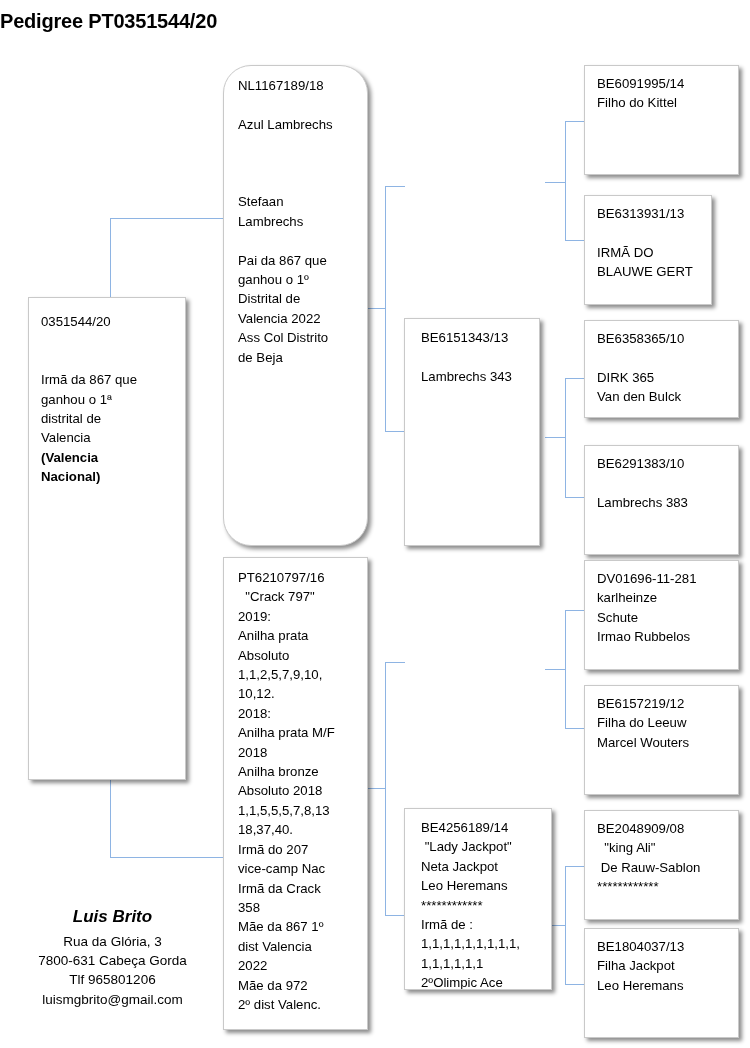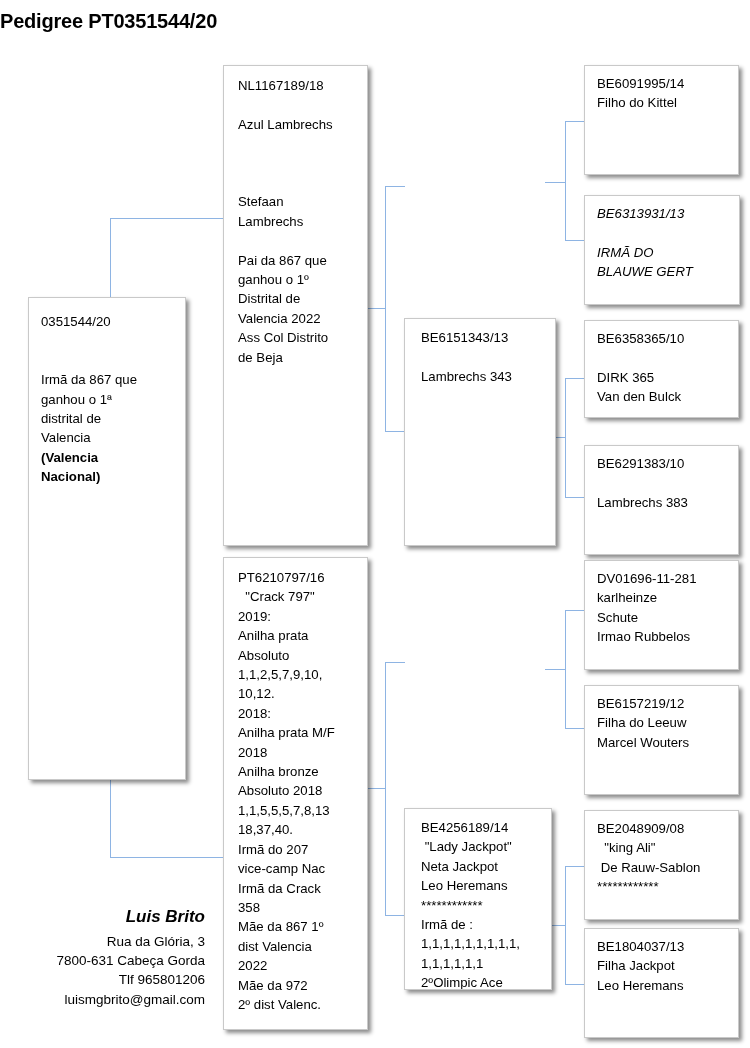"NL1167189/18" div.box { border-radius: none -> 28px }
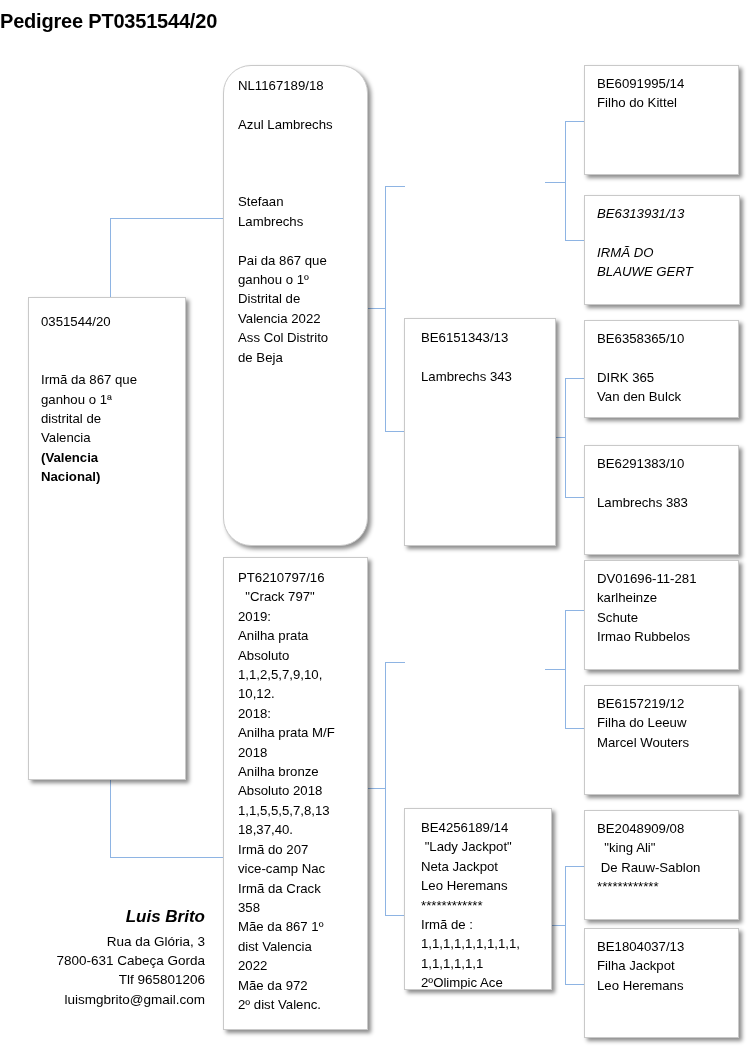"BE6313931/13" div.box { font-style: italic -> none; width: 156px -> 128px }
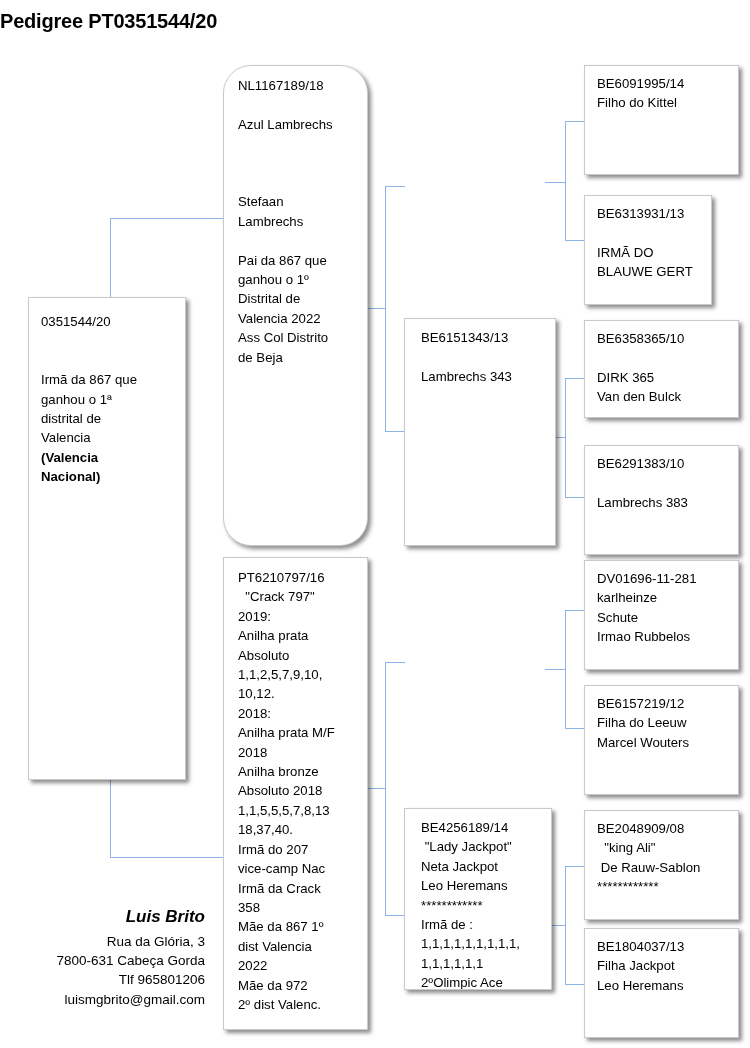"BE6151343/13" div.box { width: 152px -> 136px }
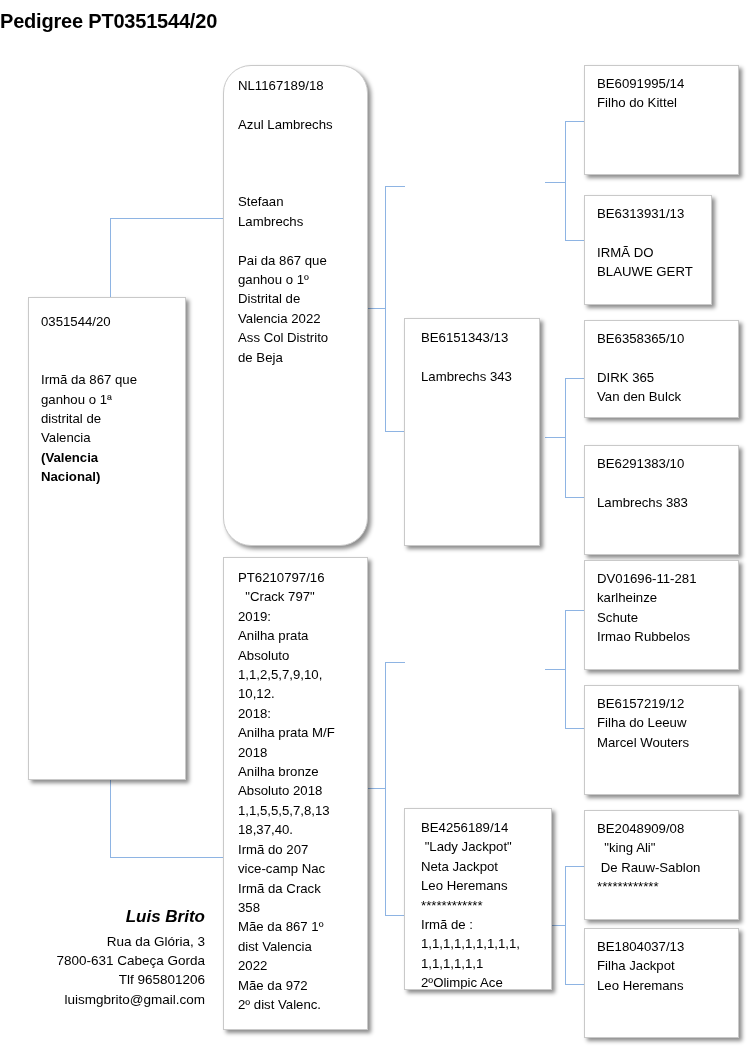"Luis Brito" .footer { left: 0 -> 10px; text-align: right -> center }
